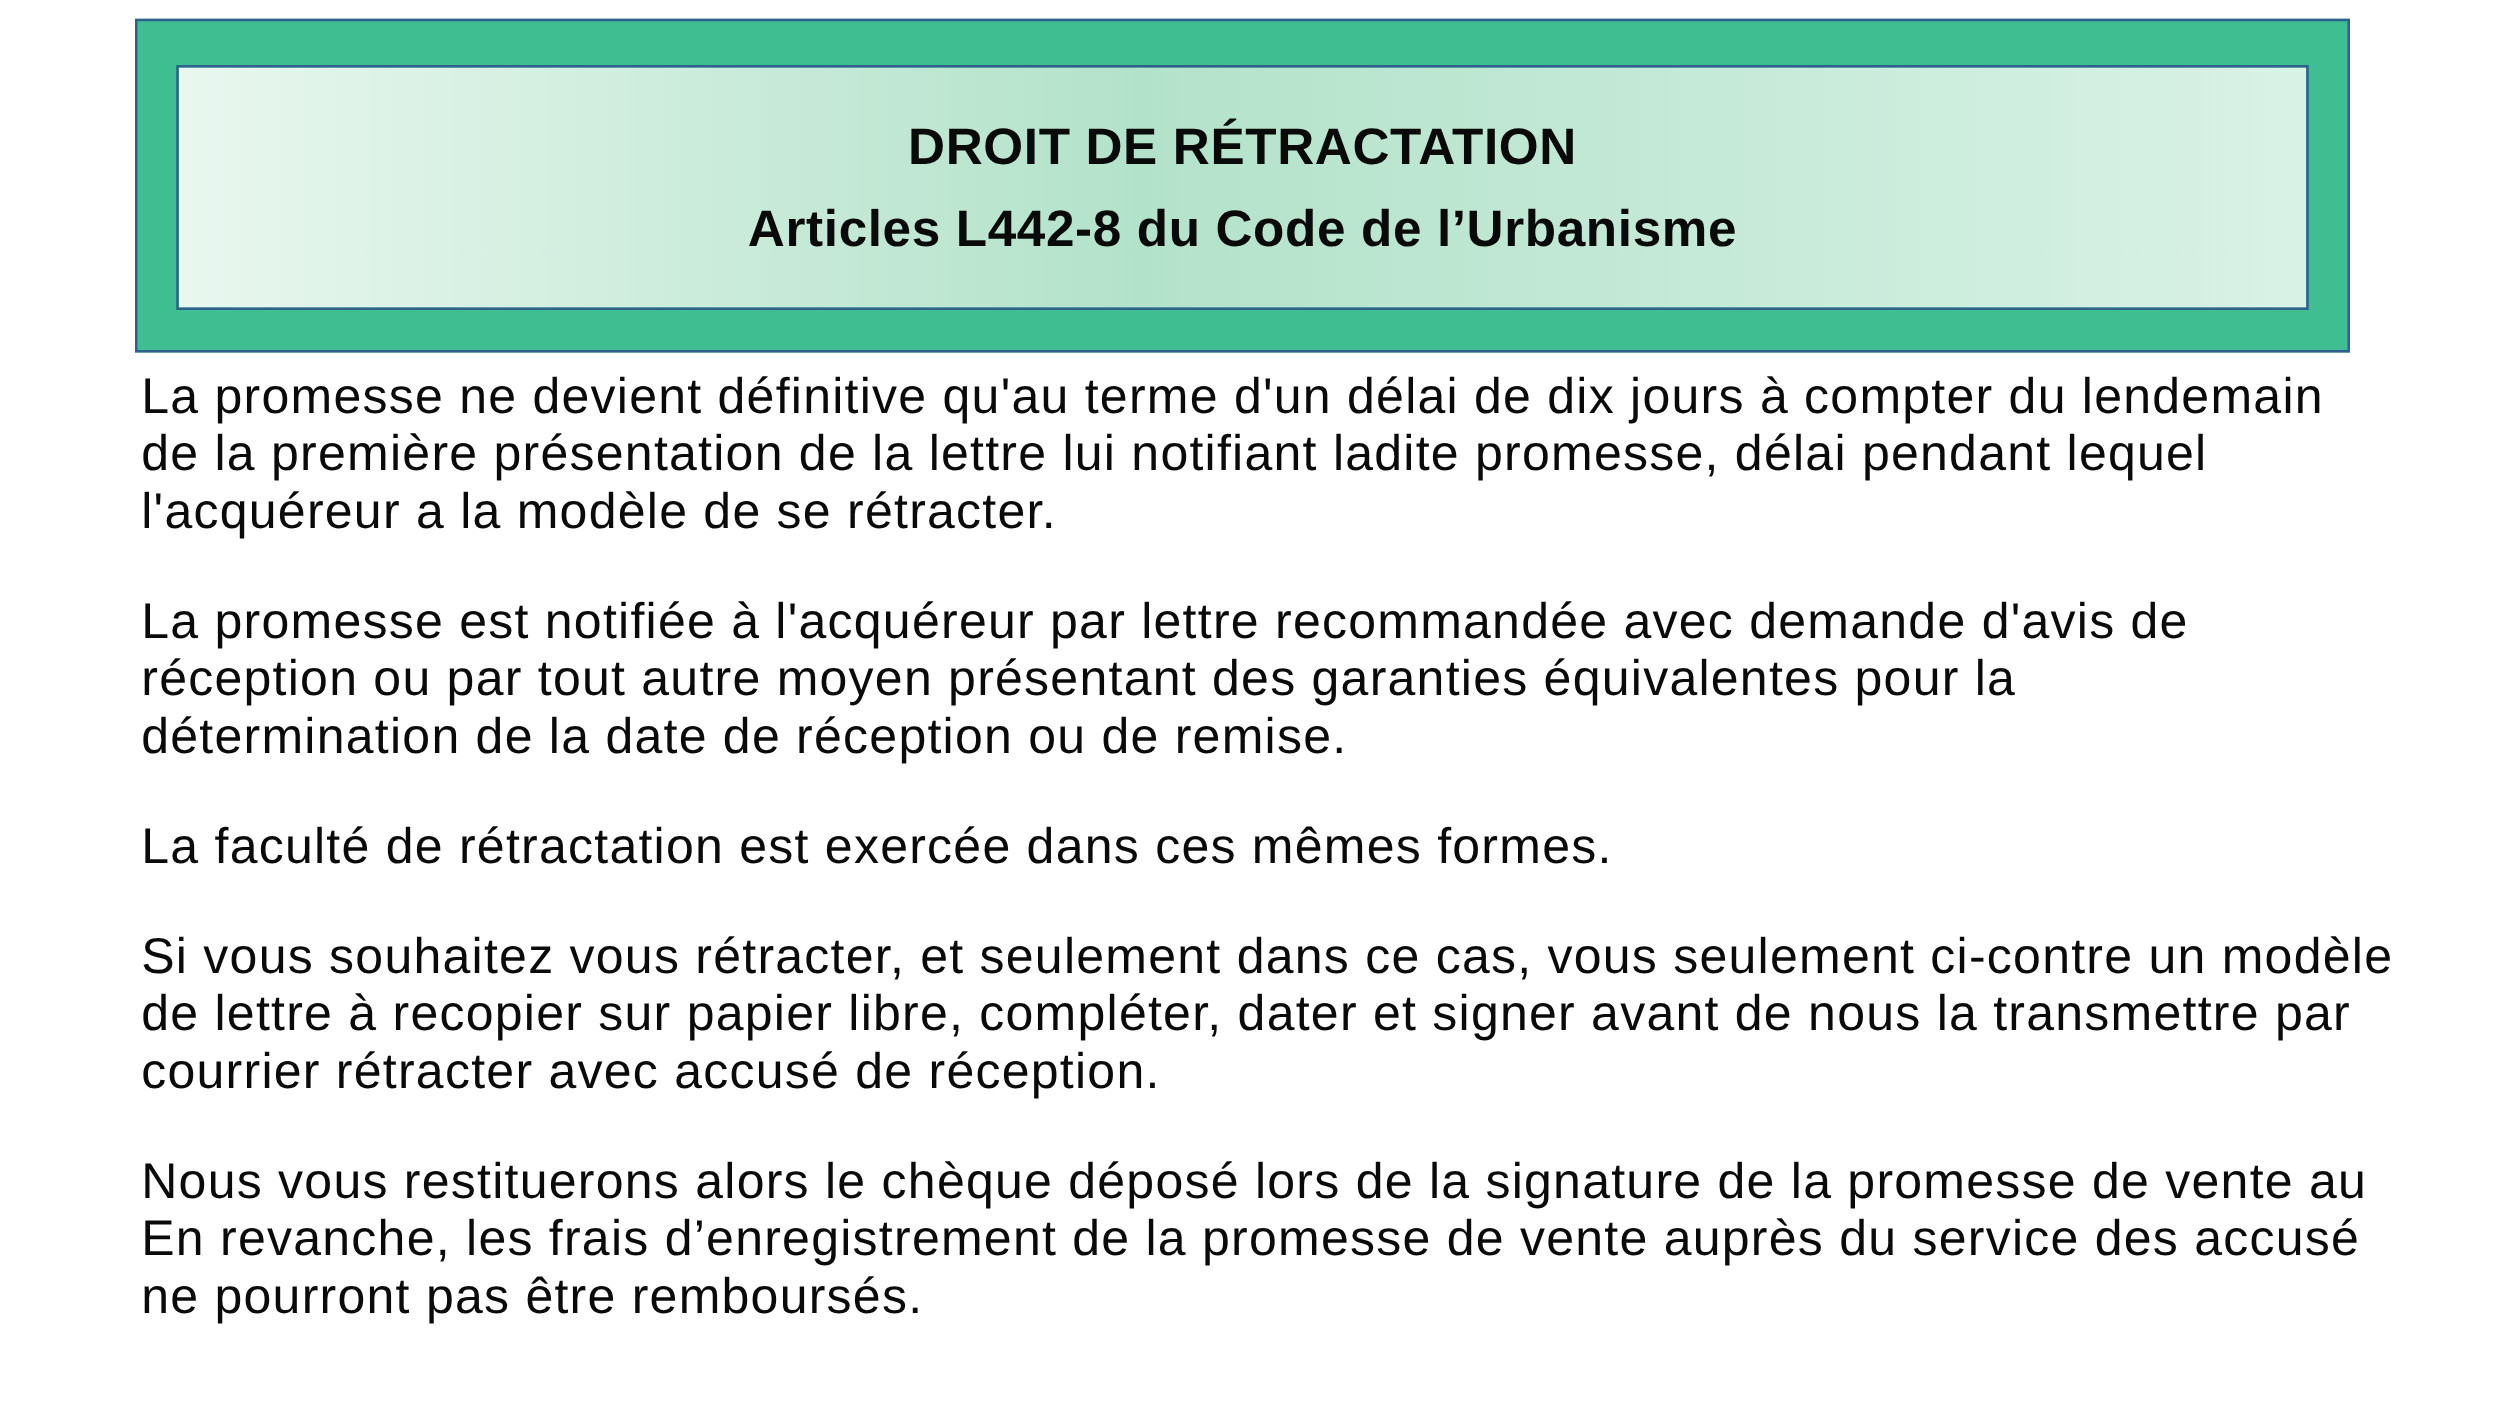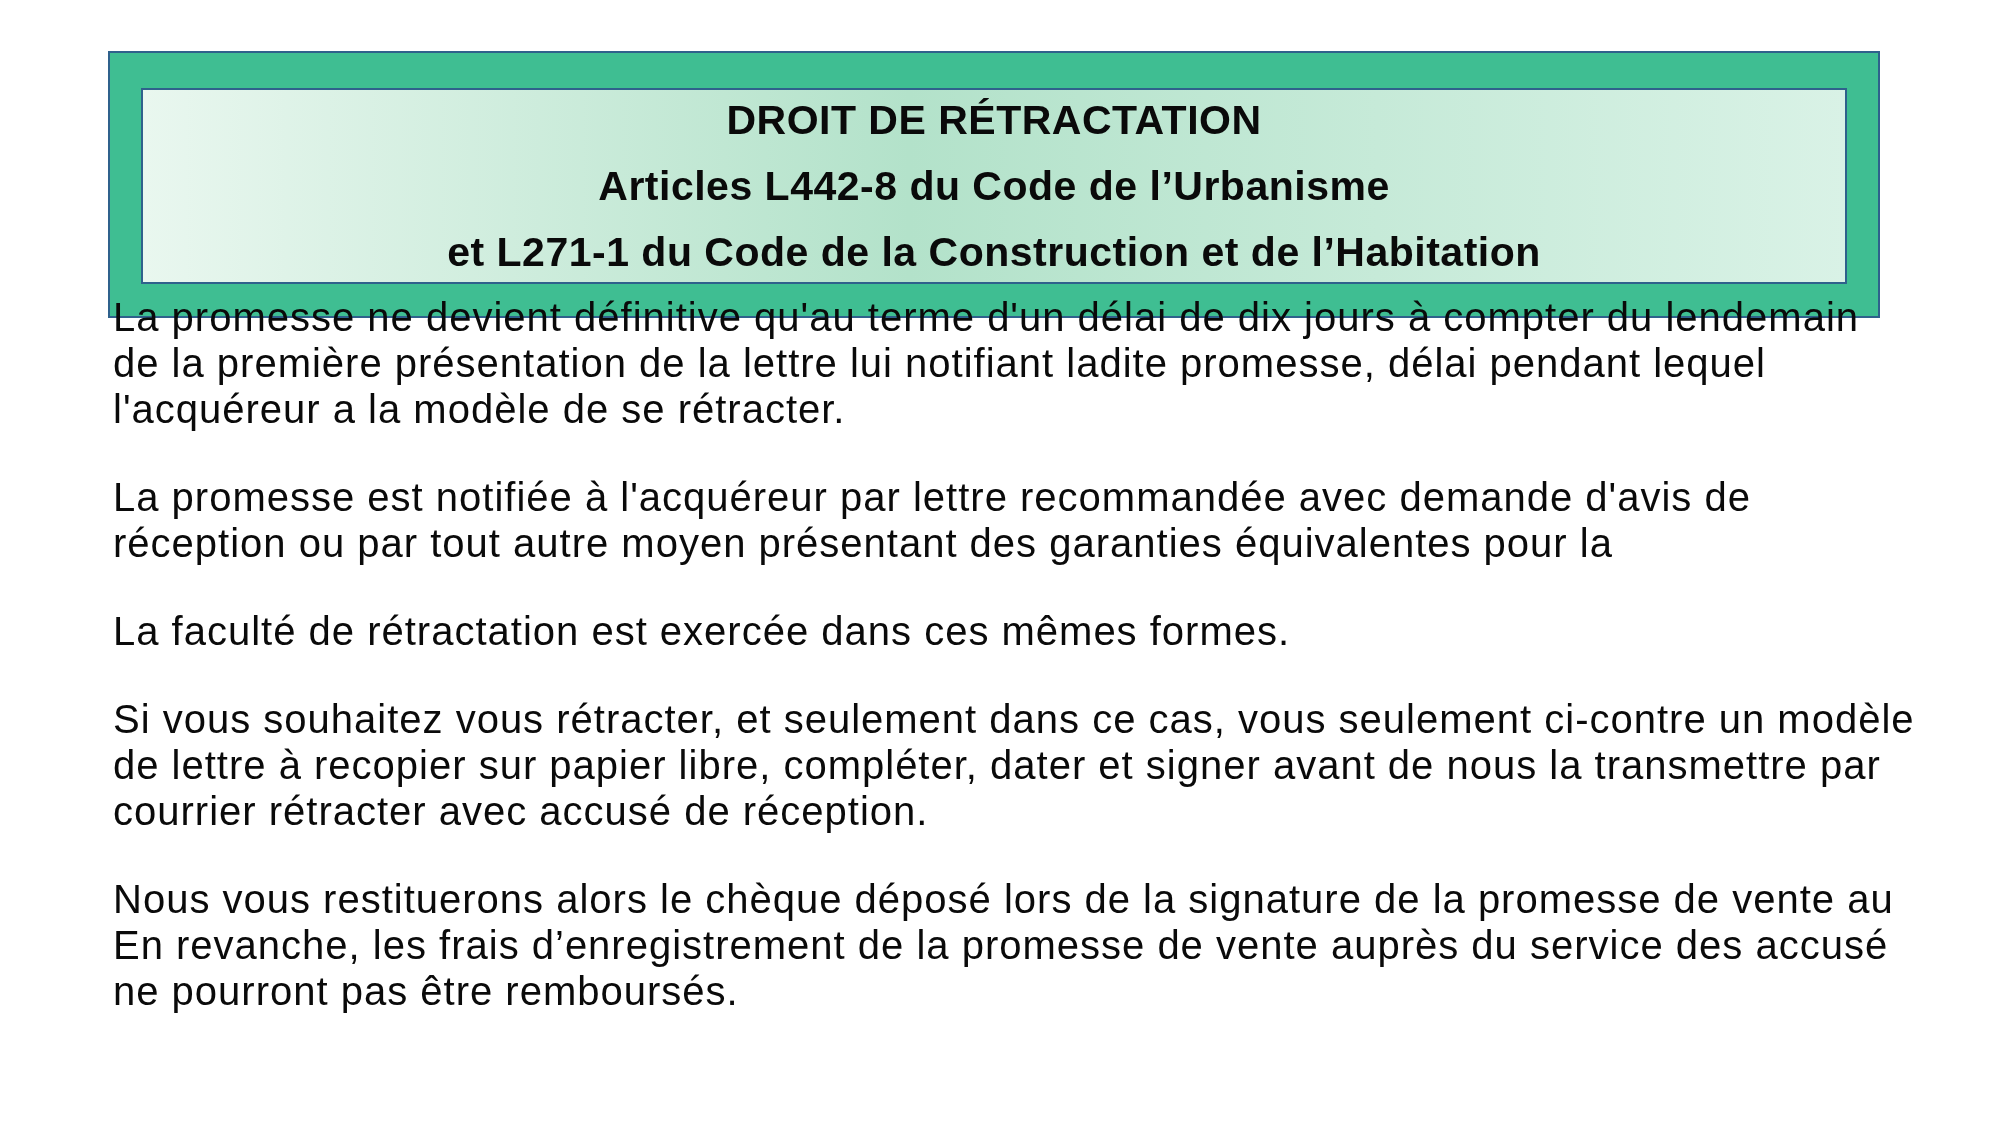"DROIT DE RÉTRACTATION" .banner { margin-top: 36px -> none }
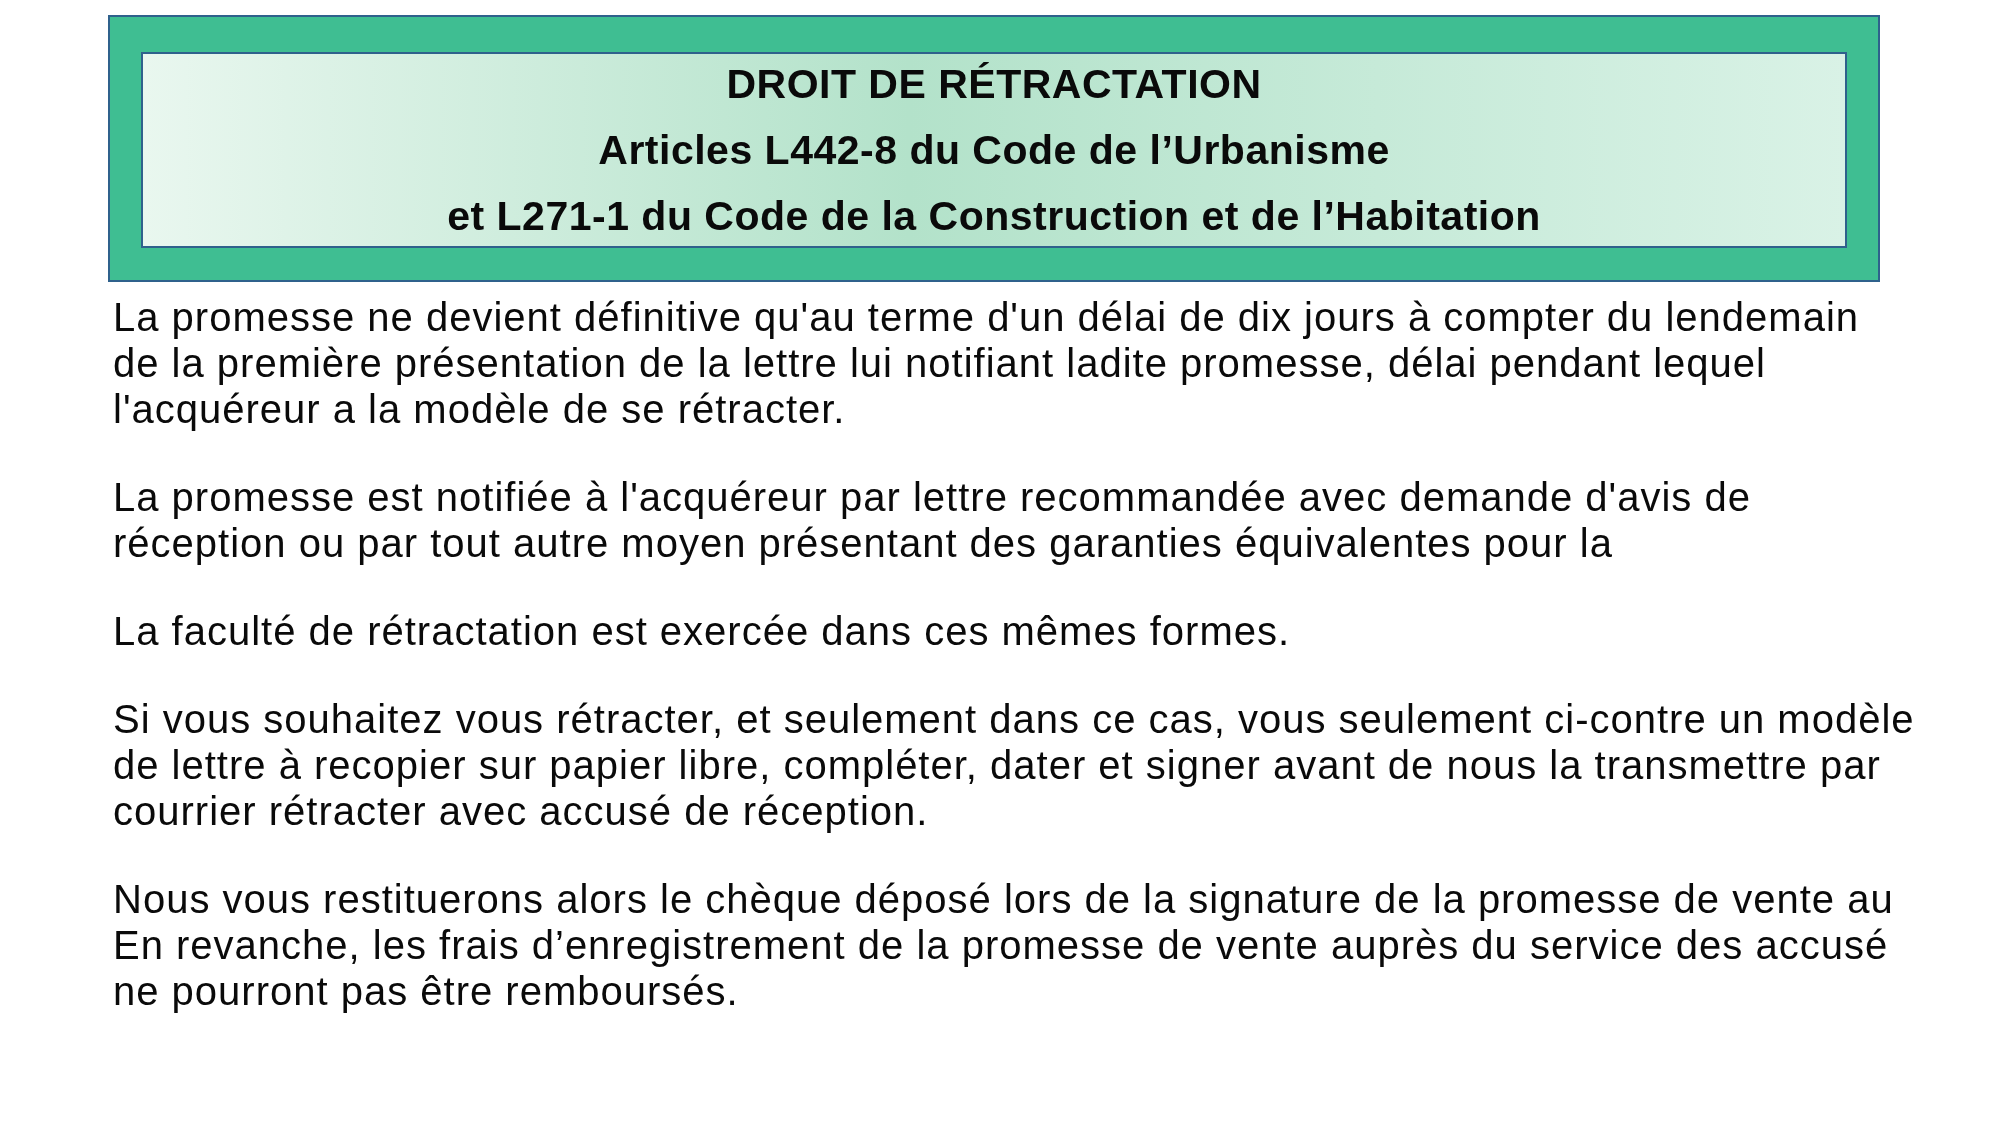"et L271-1 du Code de" div.title-line { html: <div>et L271-1 du Code de la Construction et de l’Habitation</div> -> none }
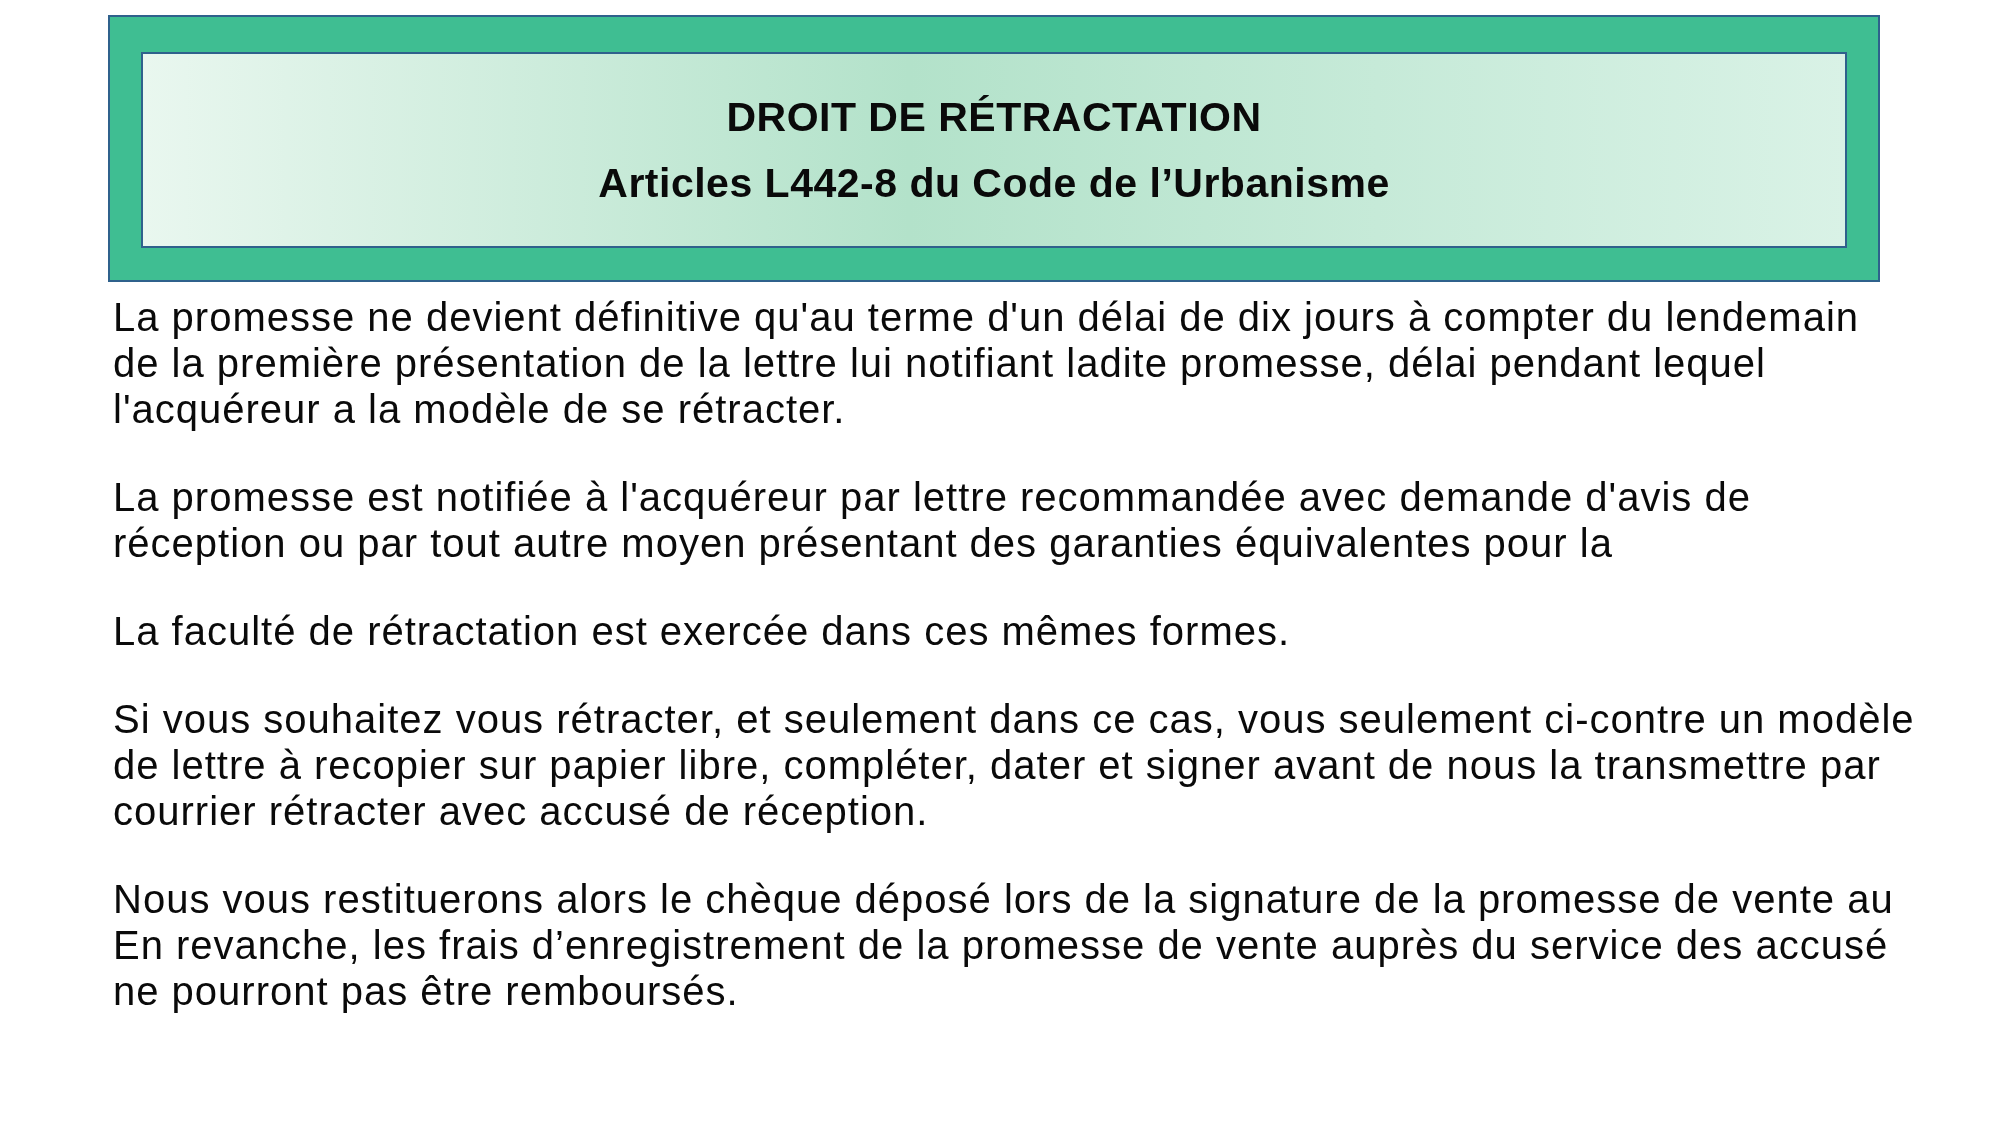"détermination de la date de" div.text-line { html: none -> <div>détermination de la date de réception ou de remise.</div> }
